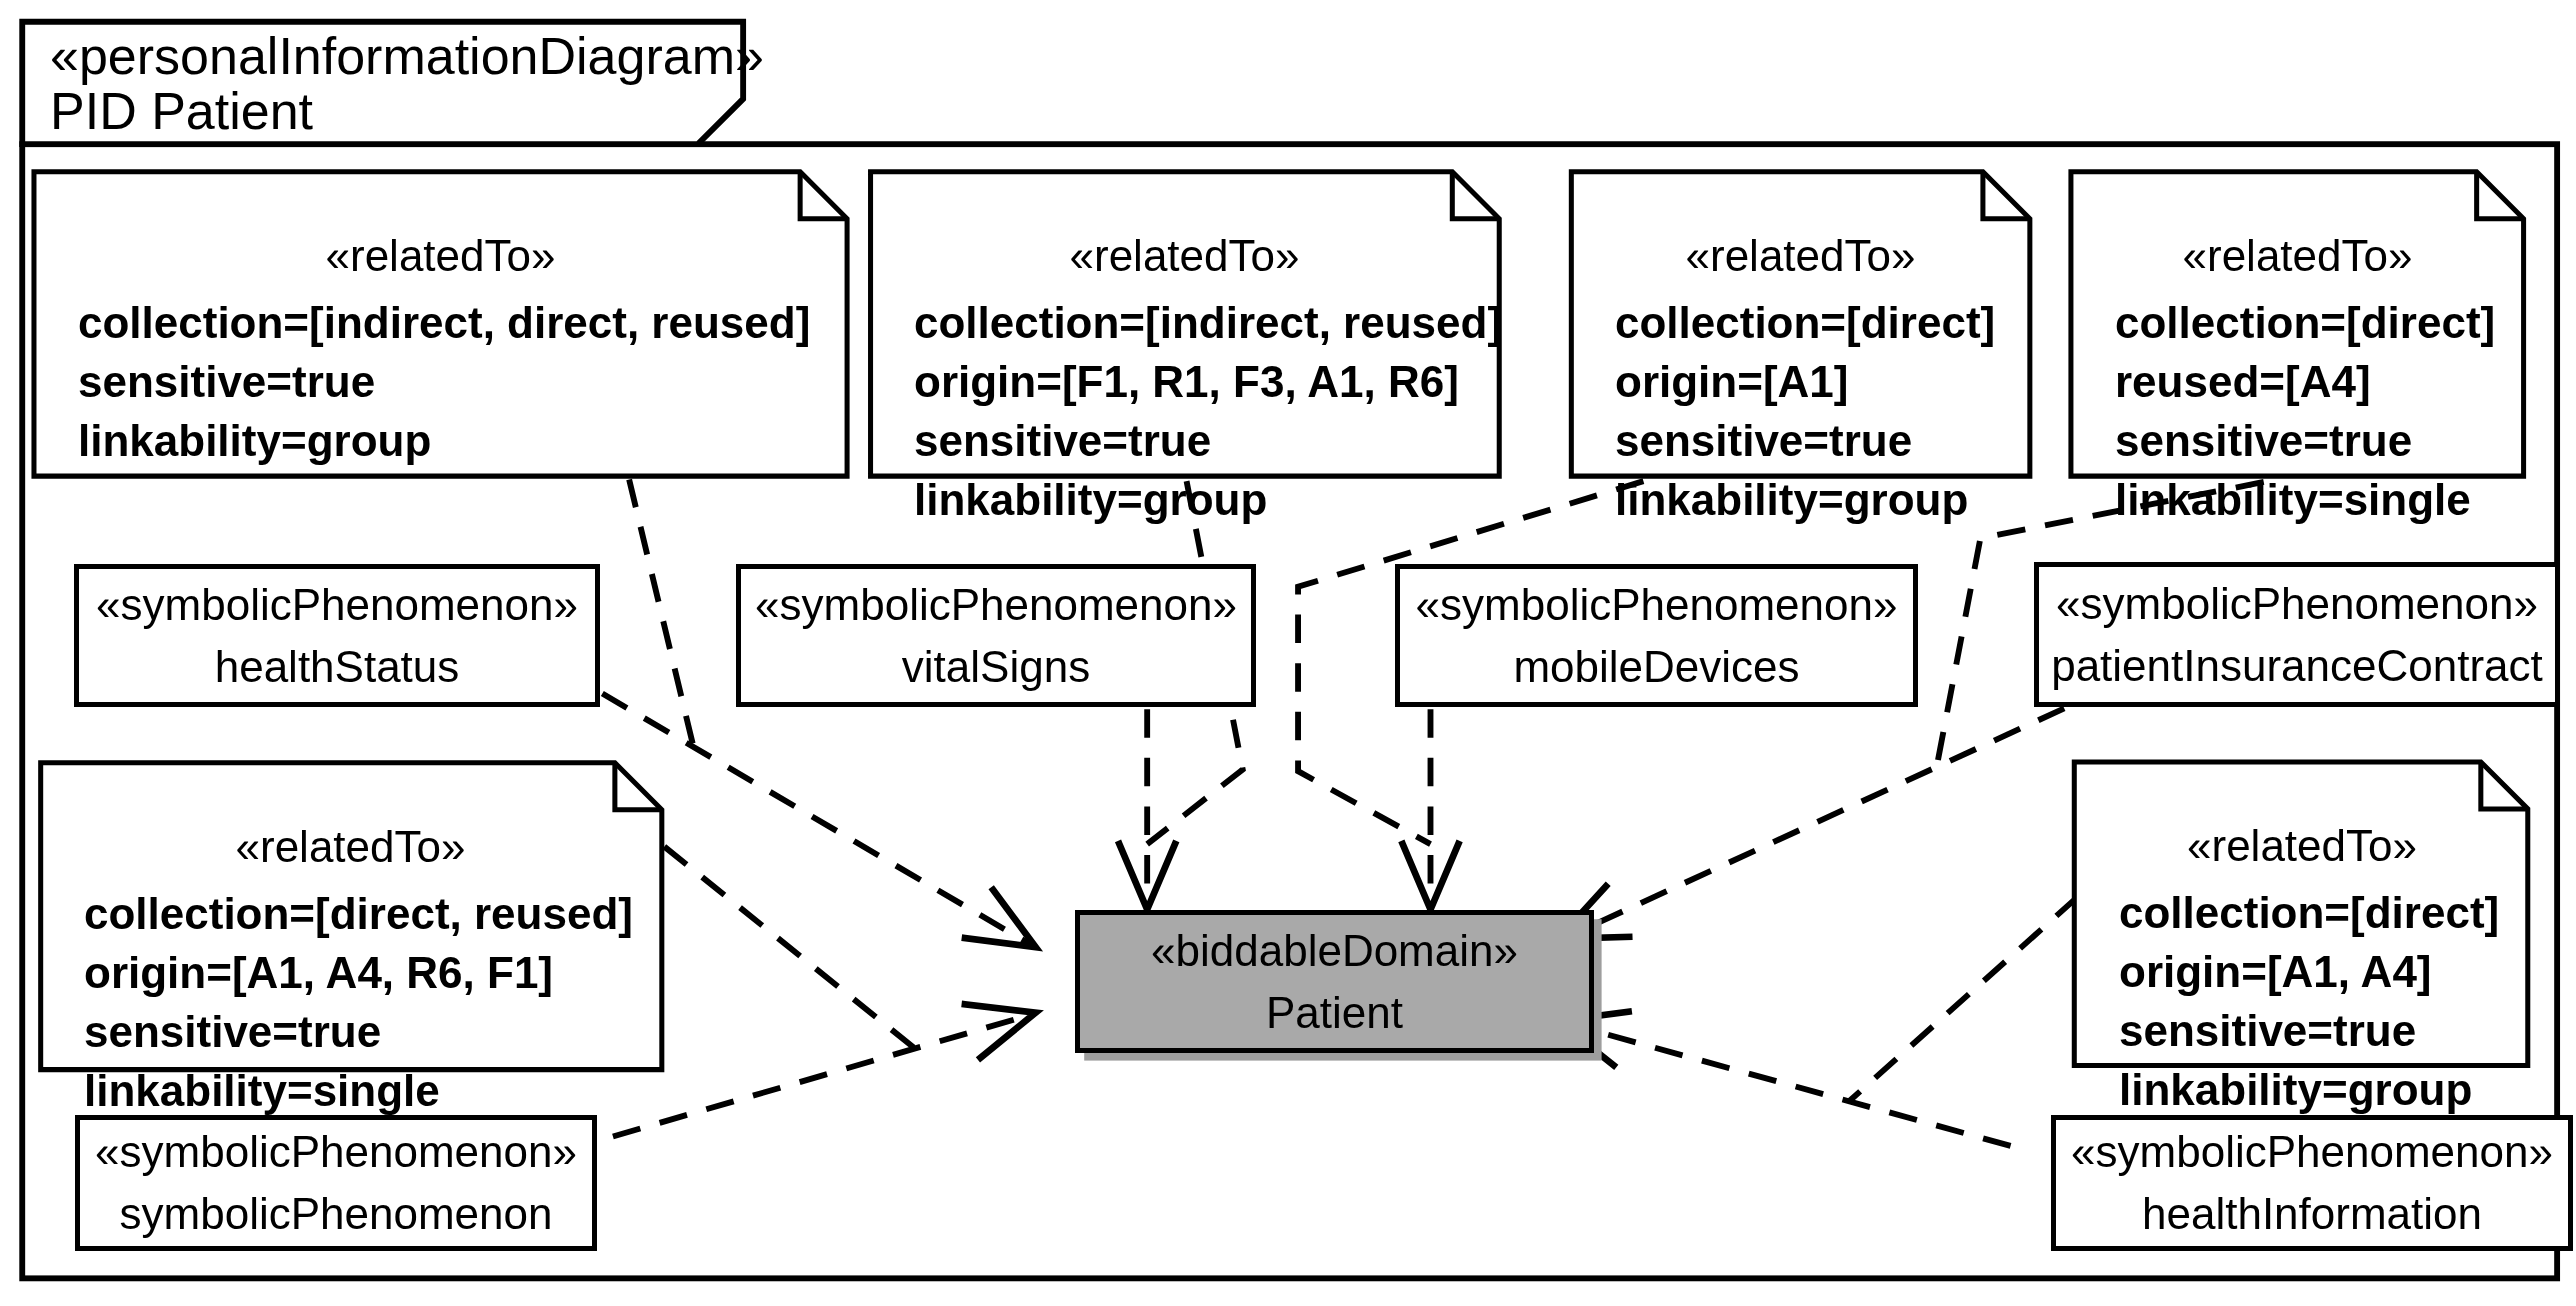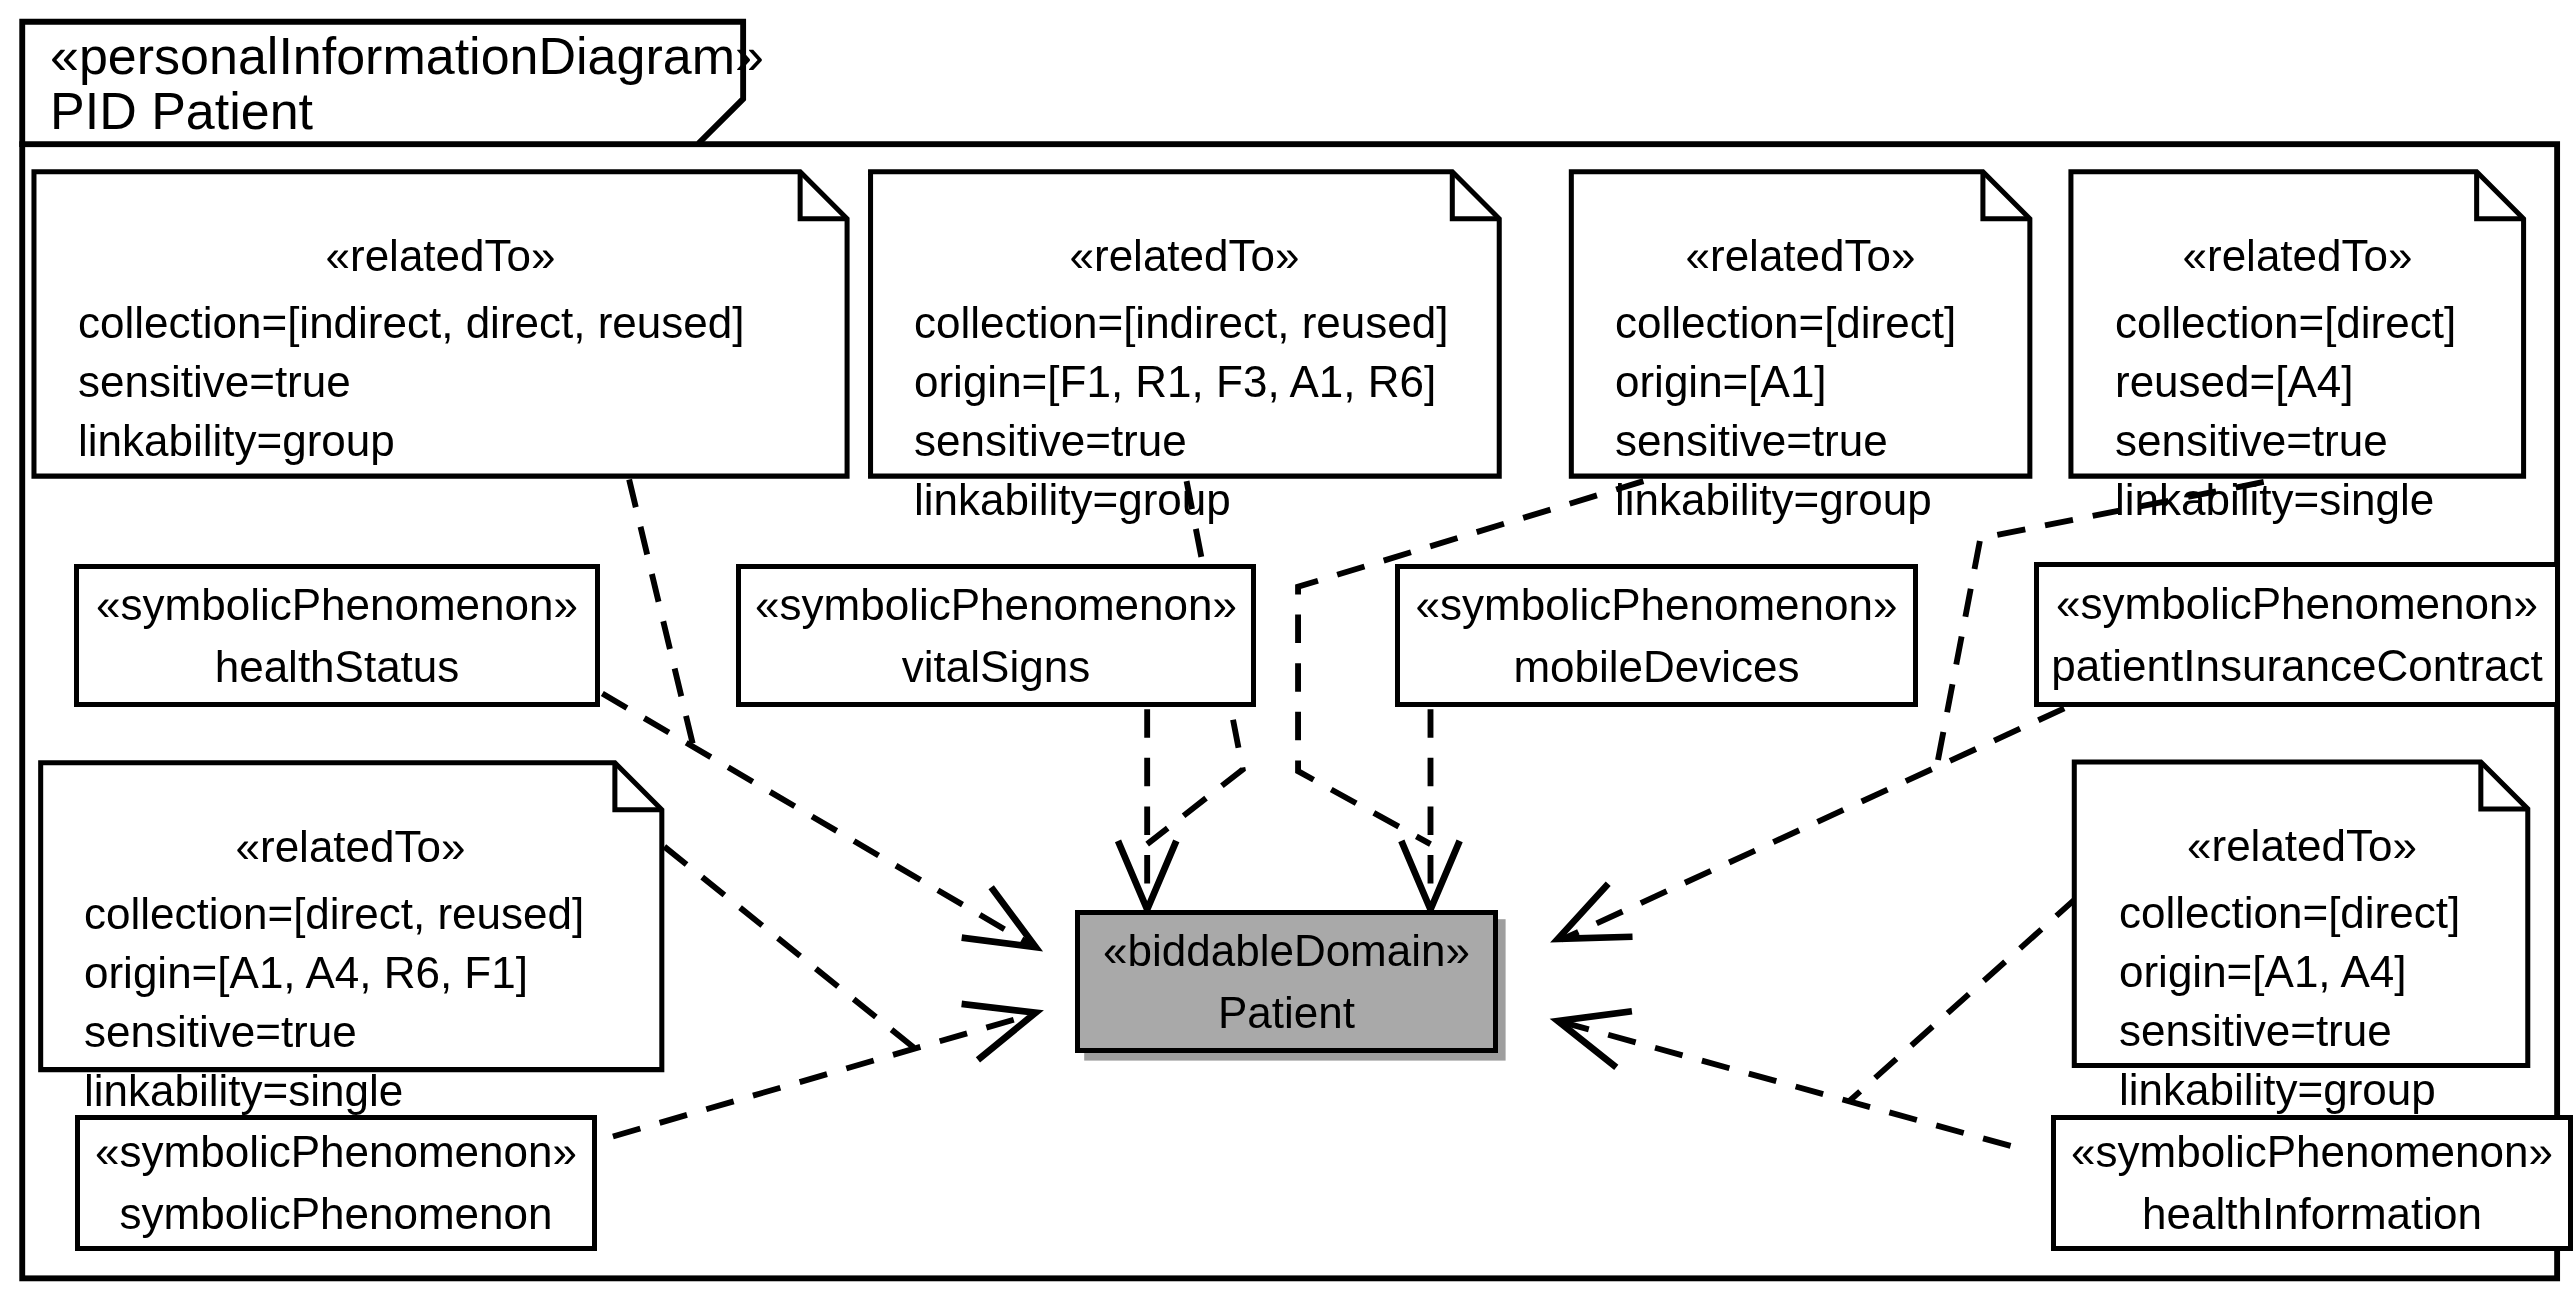"collection=[indirect, direct, reused]" .note-text .nlines { font-weight: none -> bold }
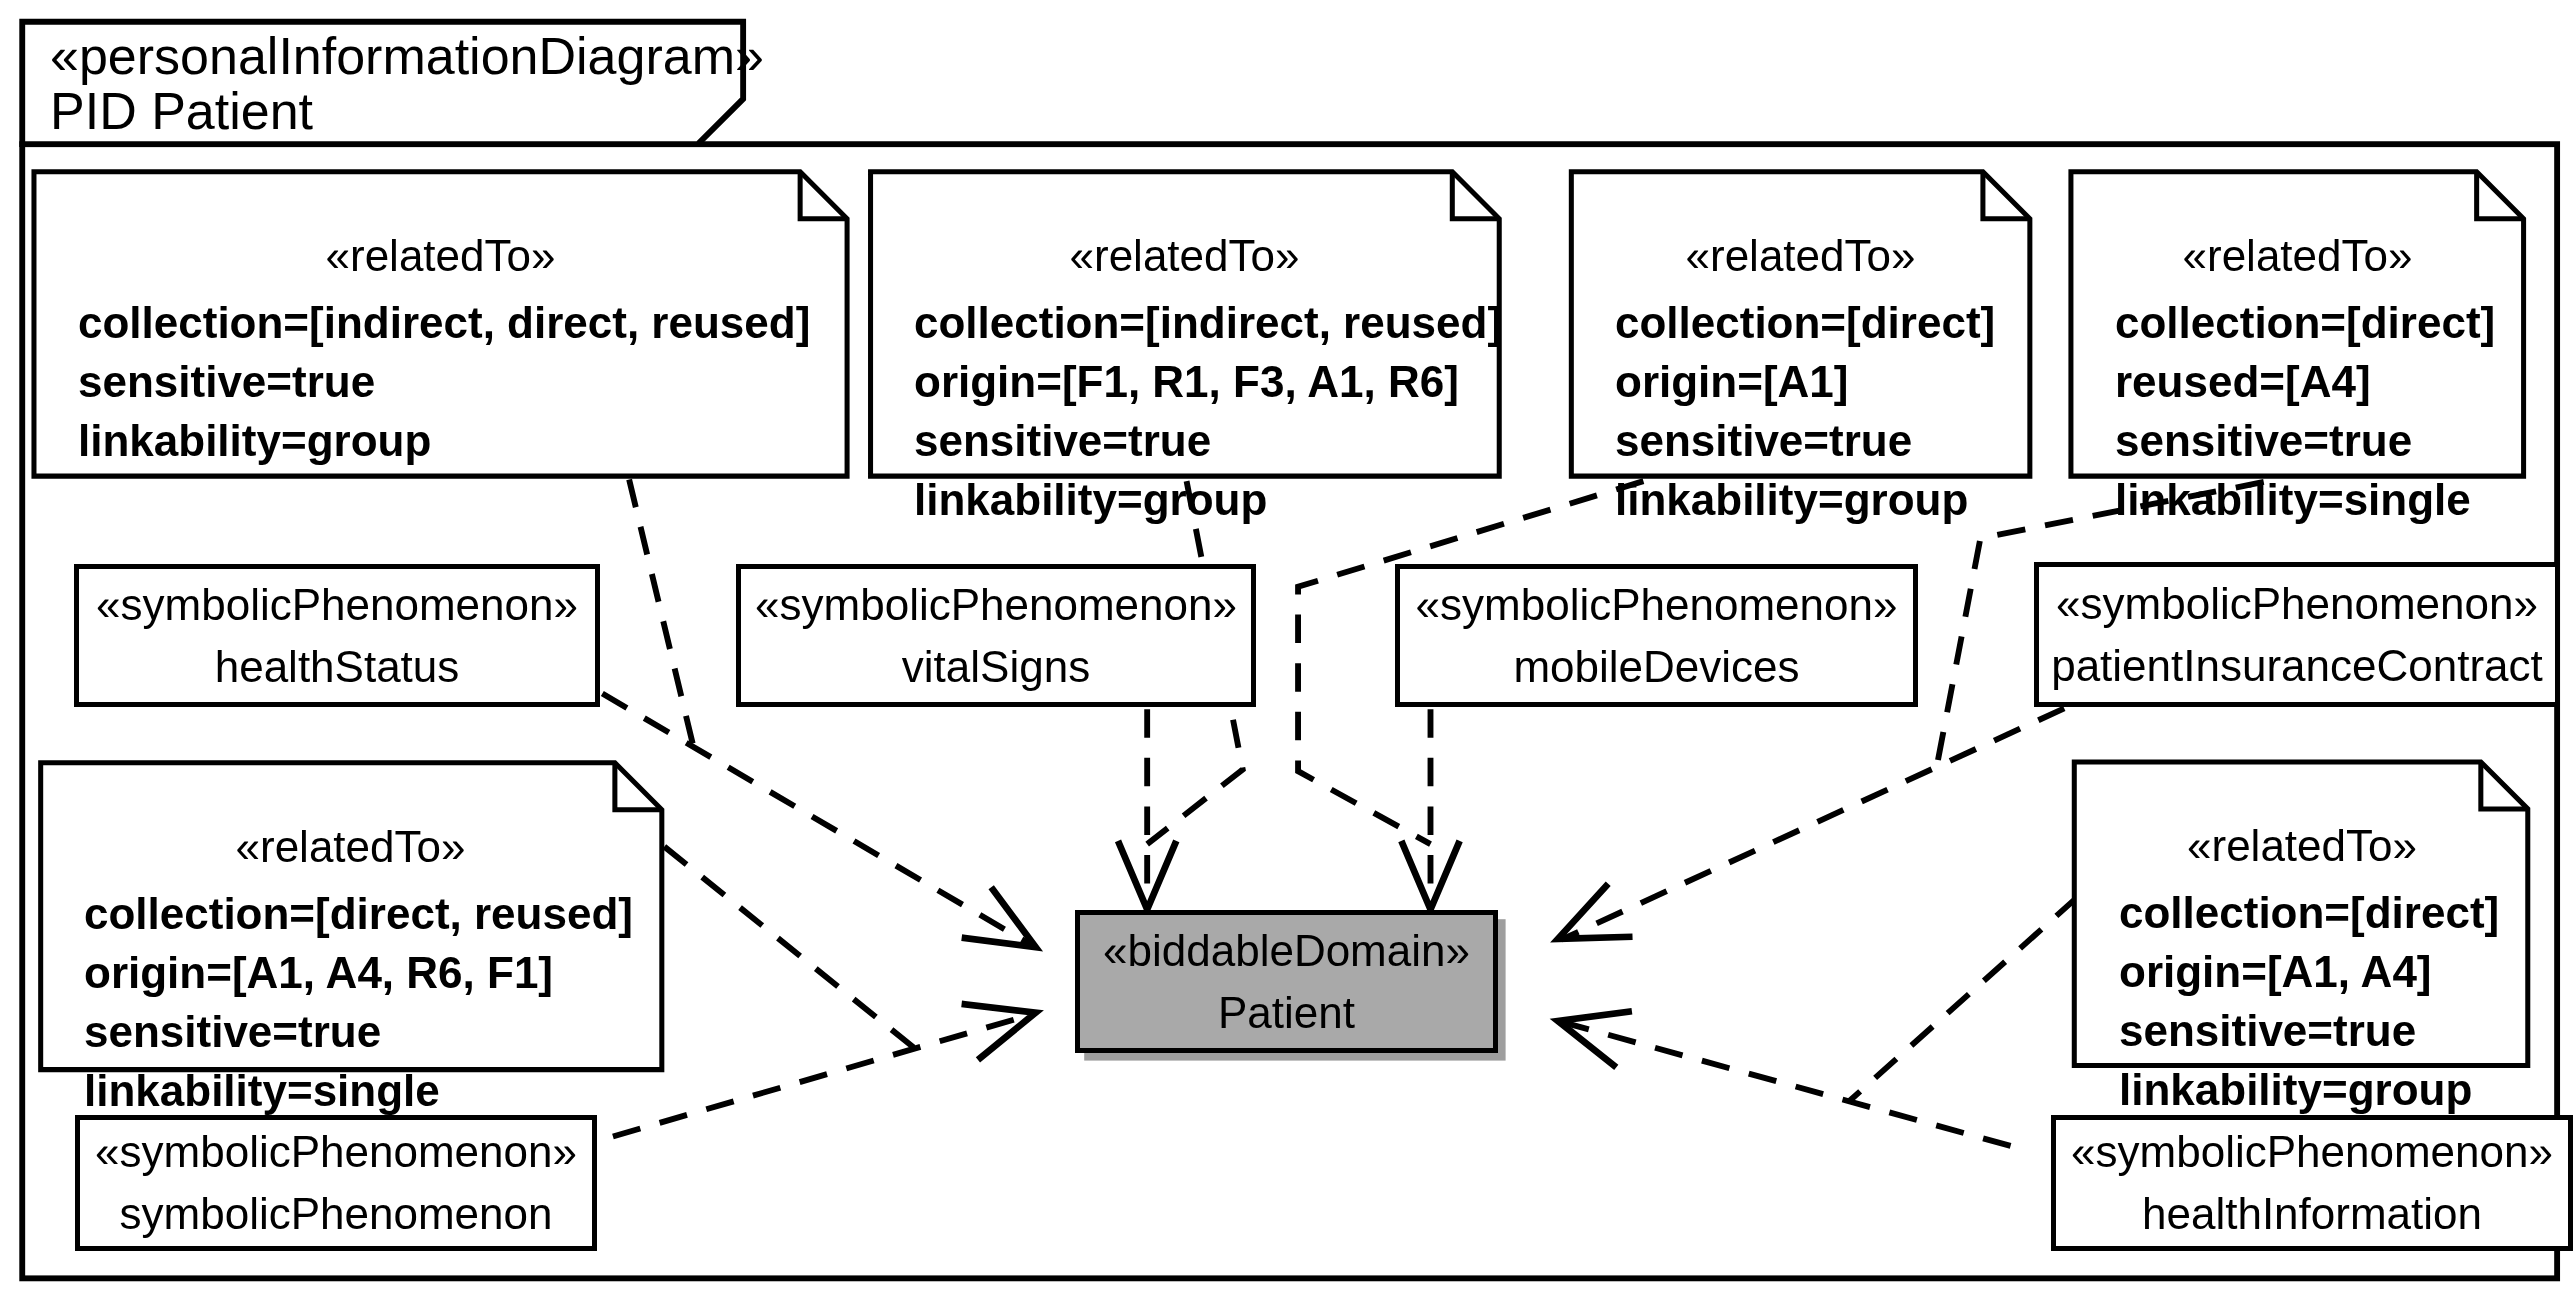"«biddableDomain»" div.node { width: 423px -> 519px }
